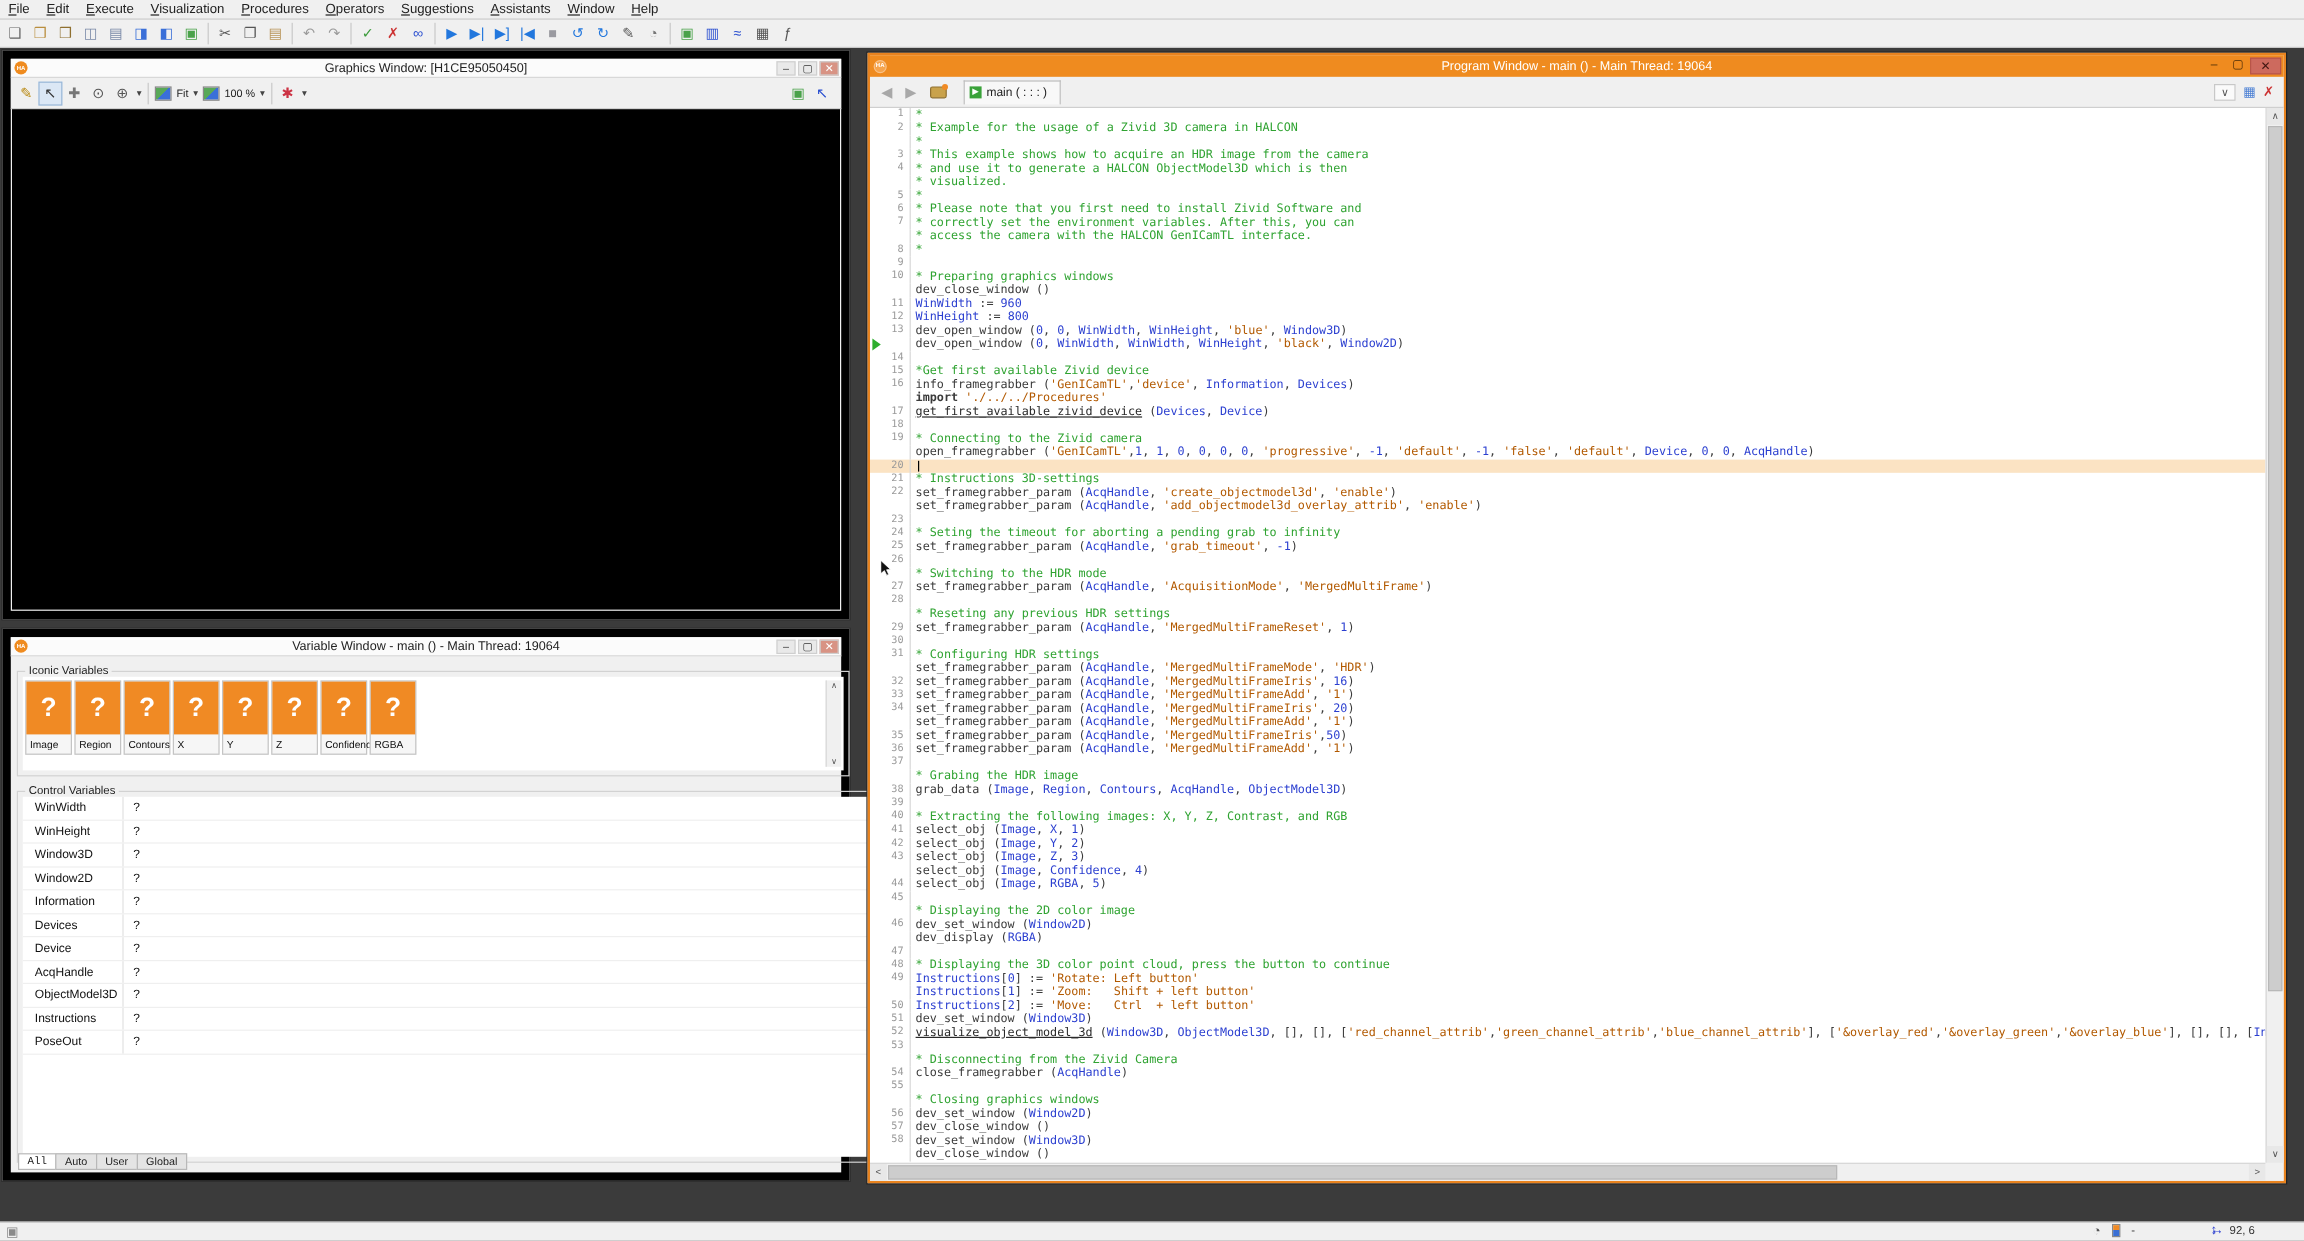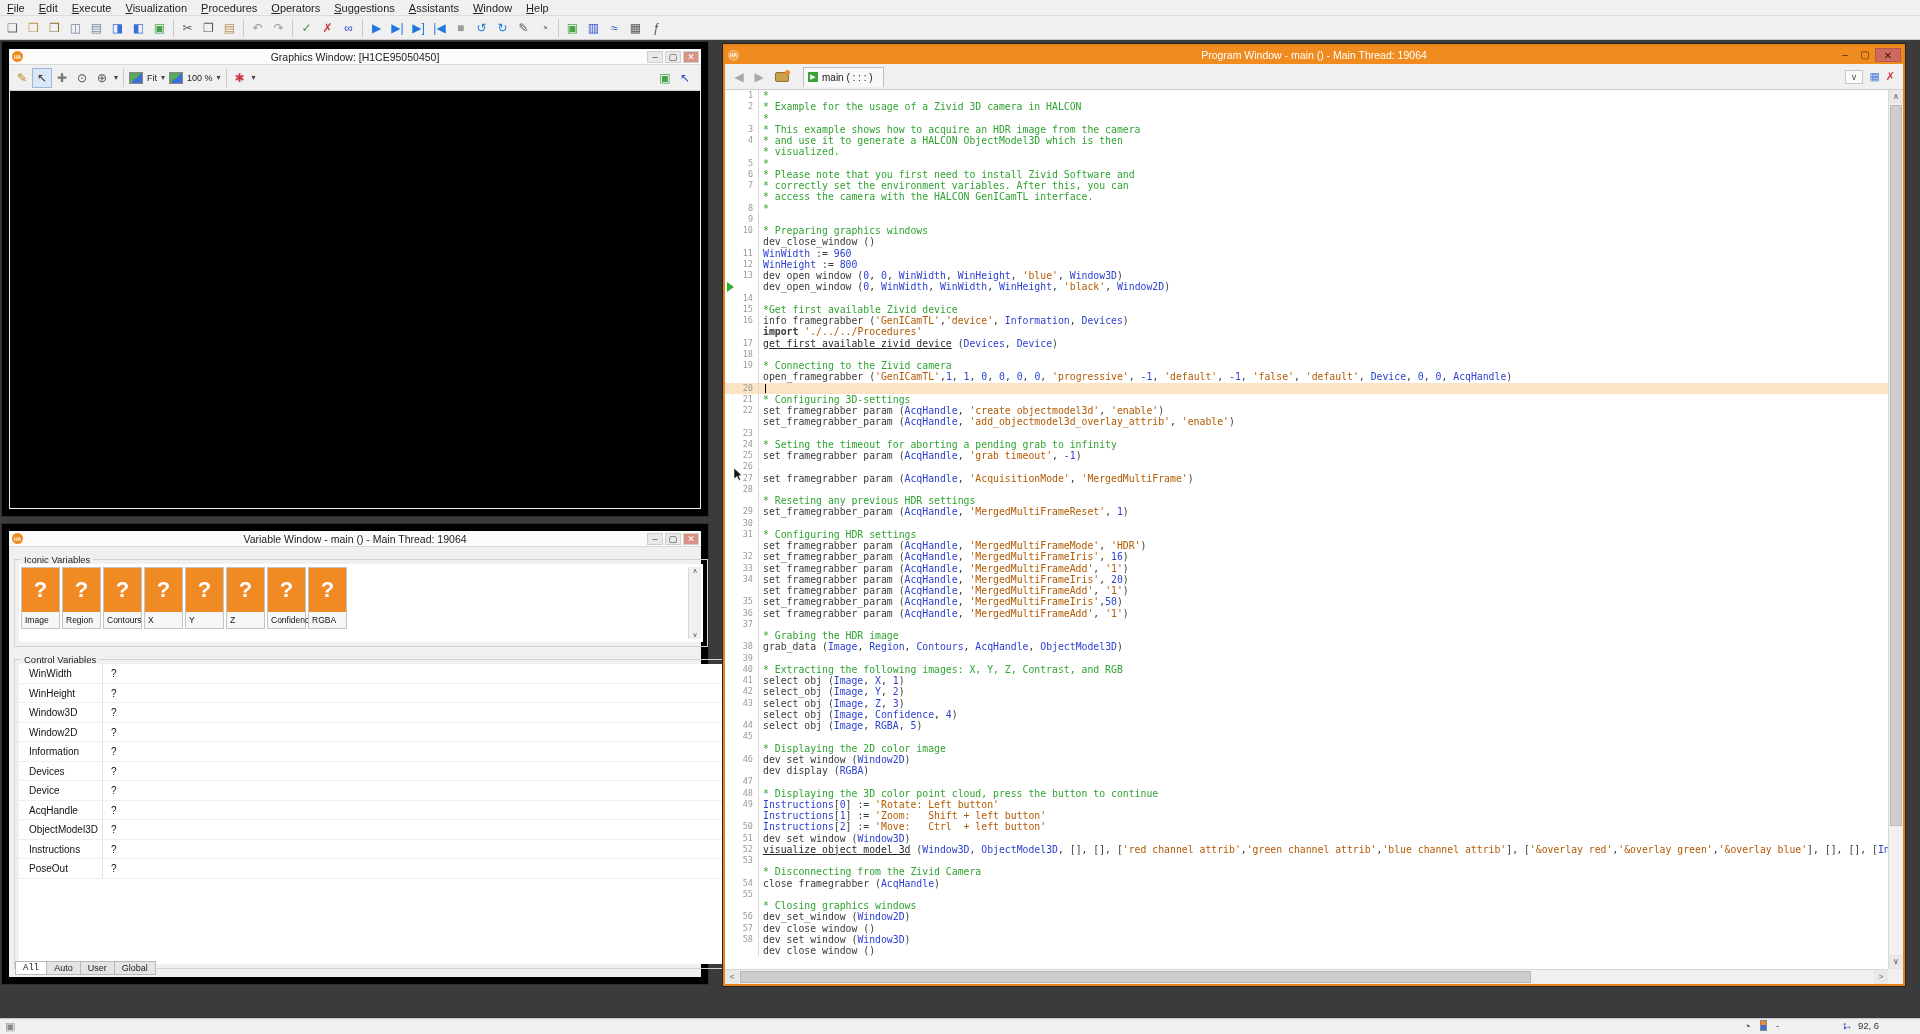"* Configuring 3D-settings" span.tk-c { text: Configuring -> Instructions }
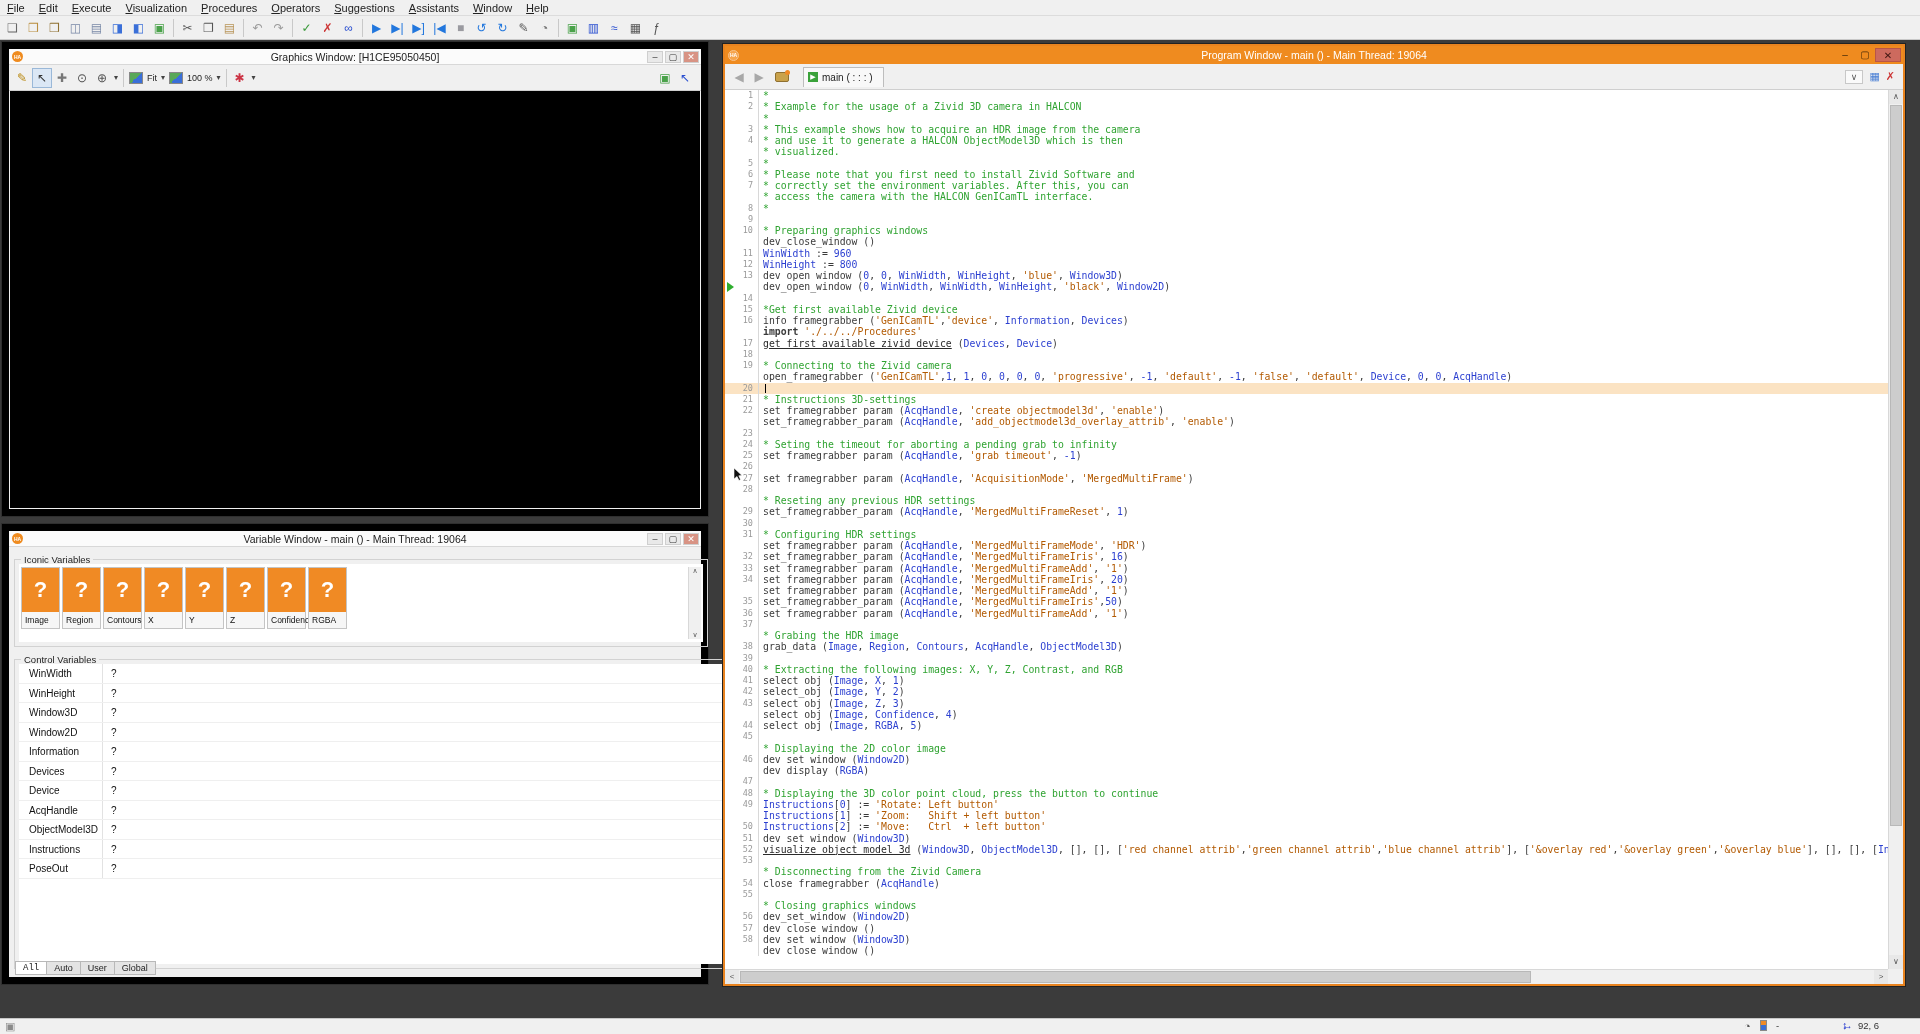"* Switching to the HDR" div.crow { html: none -> <div><span></span><span><span>* Switching to the HDR mode</span></span></div> }
